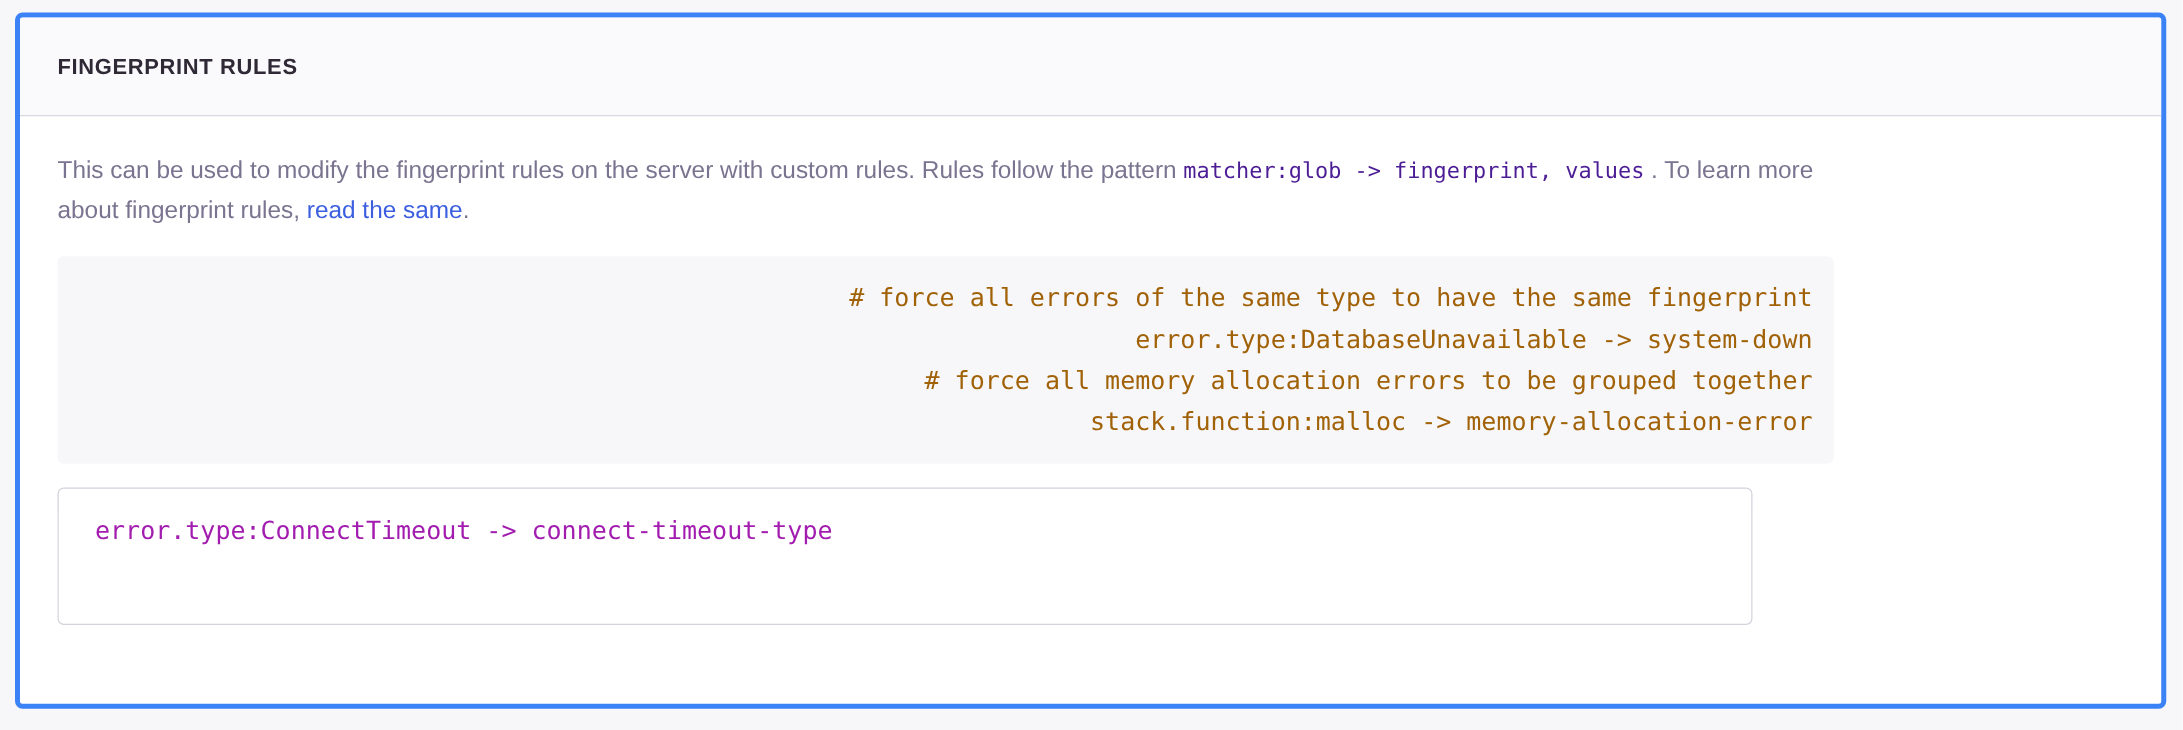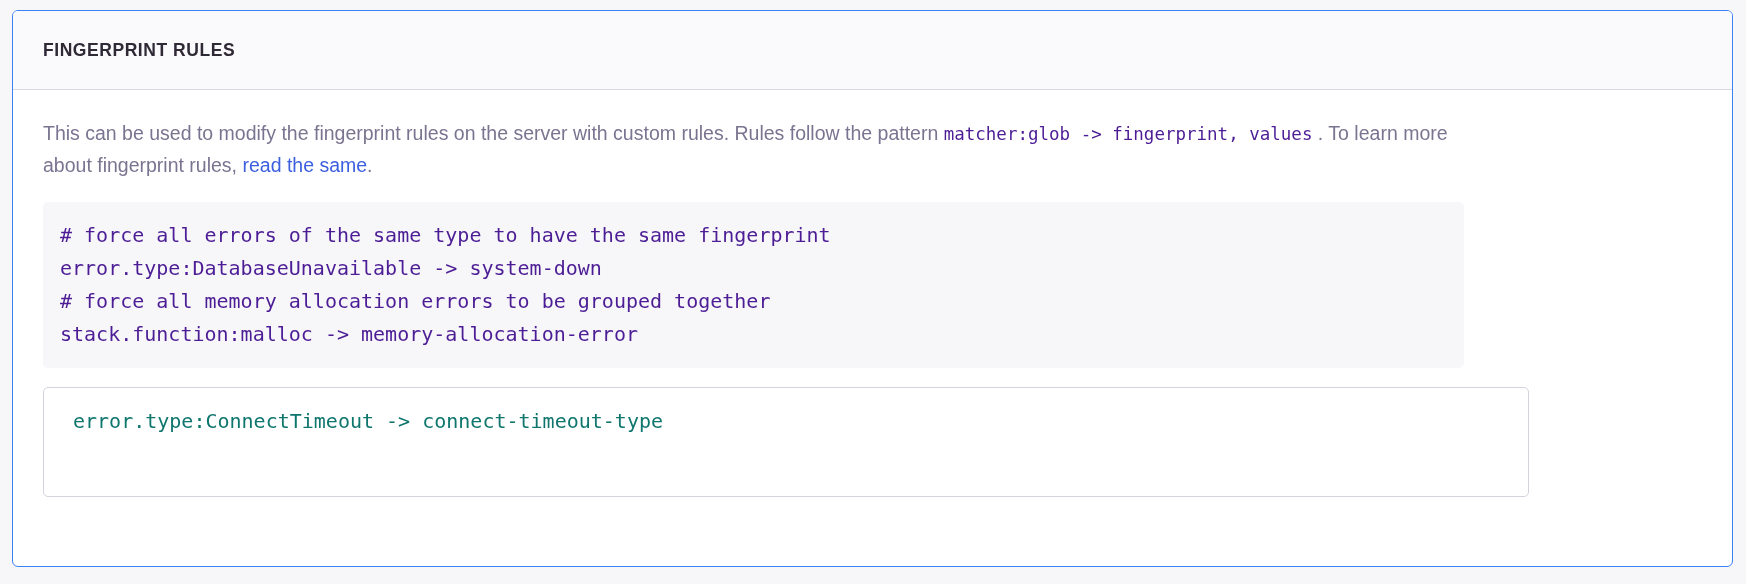"FINGERPRINT RULES" .panel { border: 1px solid #3b82f6 -> 4px solid #3b82f6 }
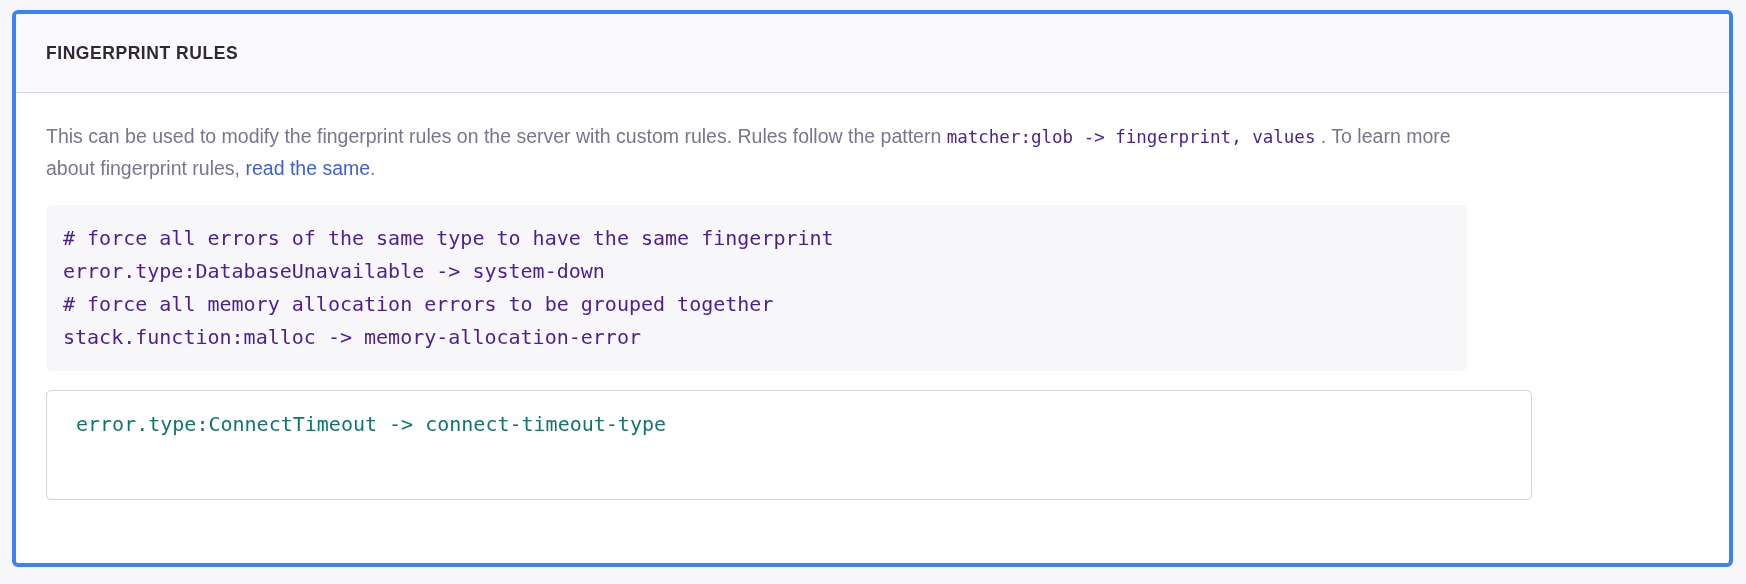"# force all errors of" .code-block pre { color: #4c1d95 -> #a16207; text-align: none -> right }
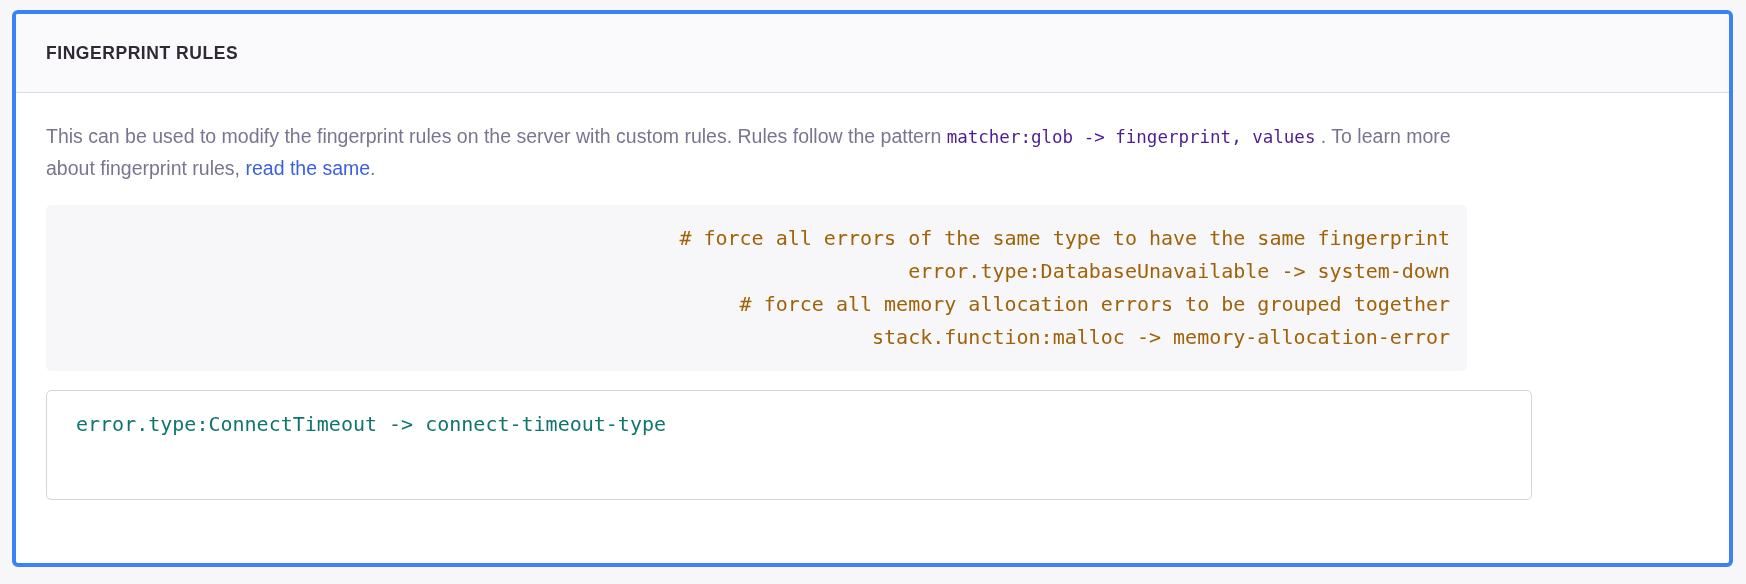"error.type:ConnectTimeout ->" .rules-textarea { color: #0f766e -> #a21caf; width: 1486px -> 1356px }
